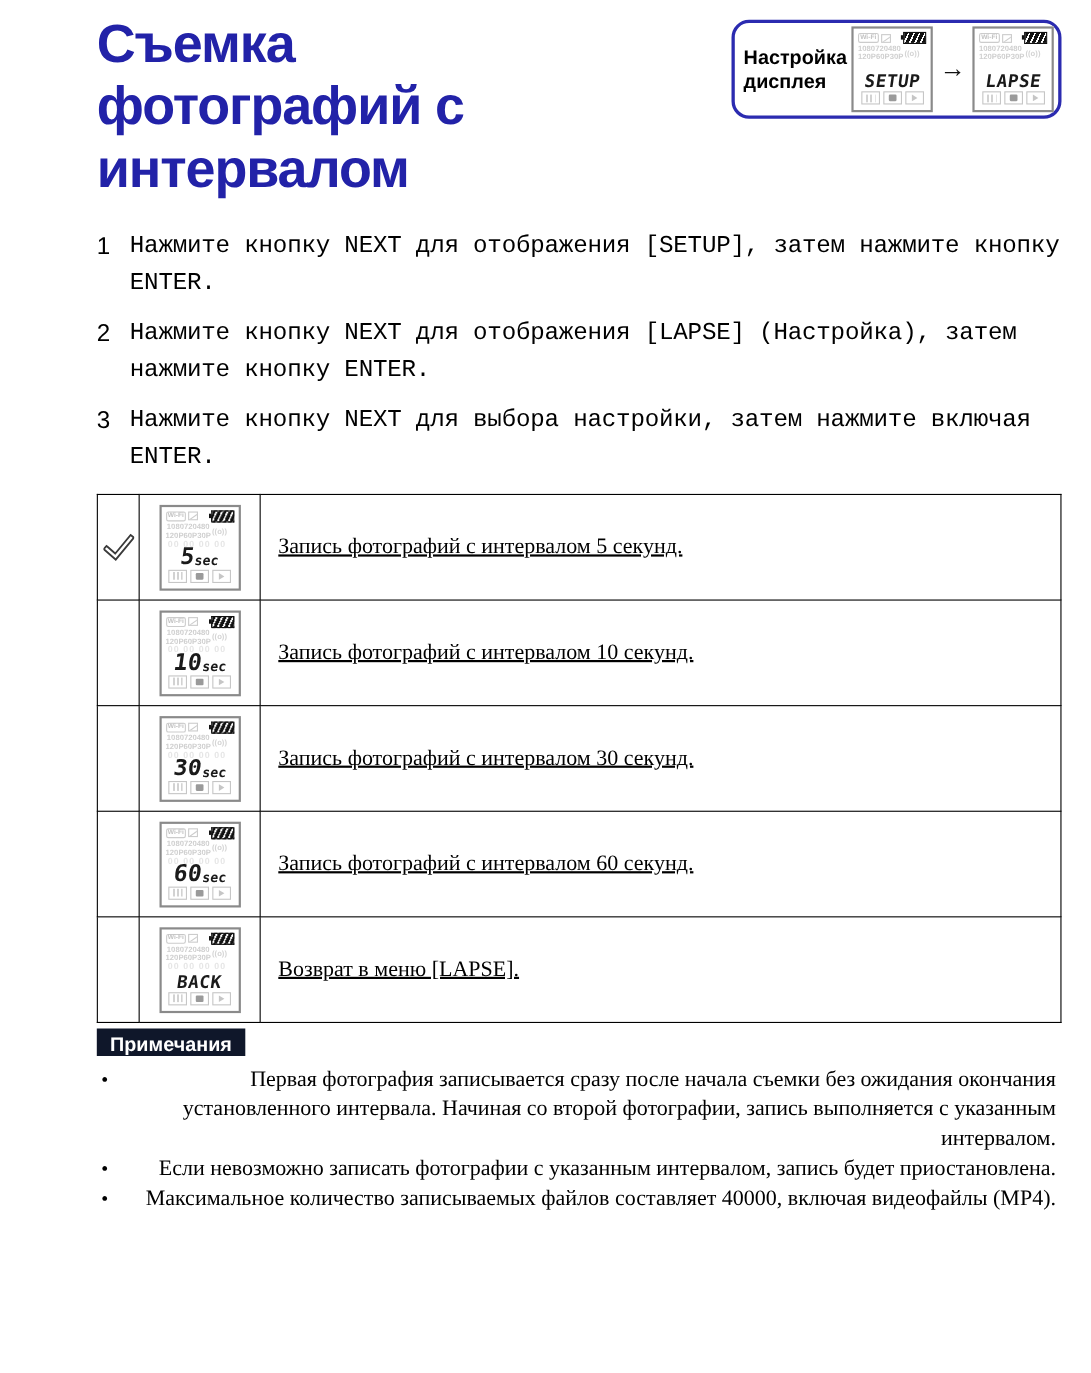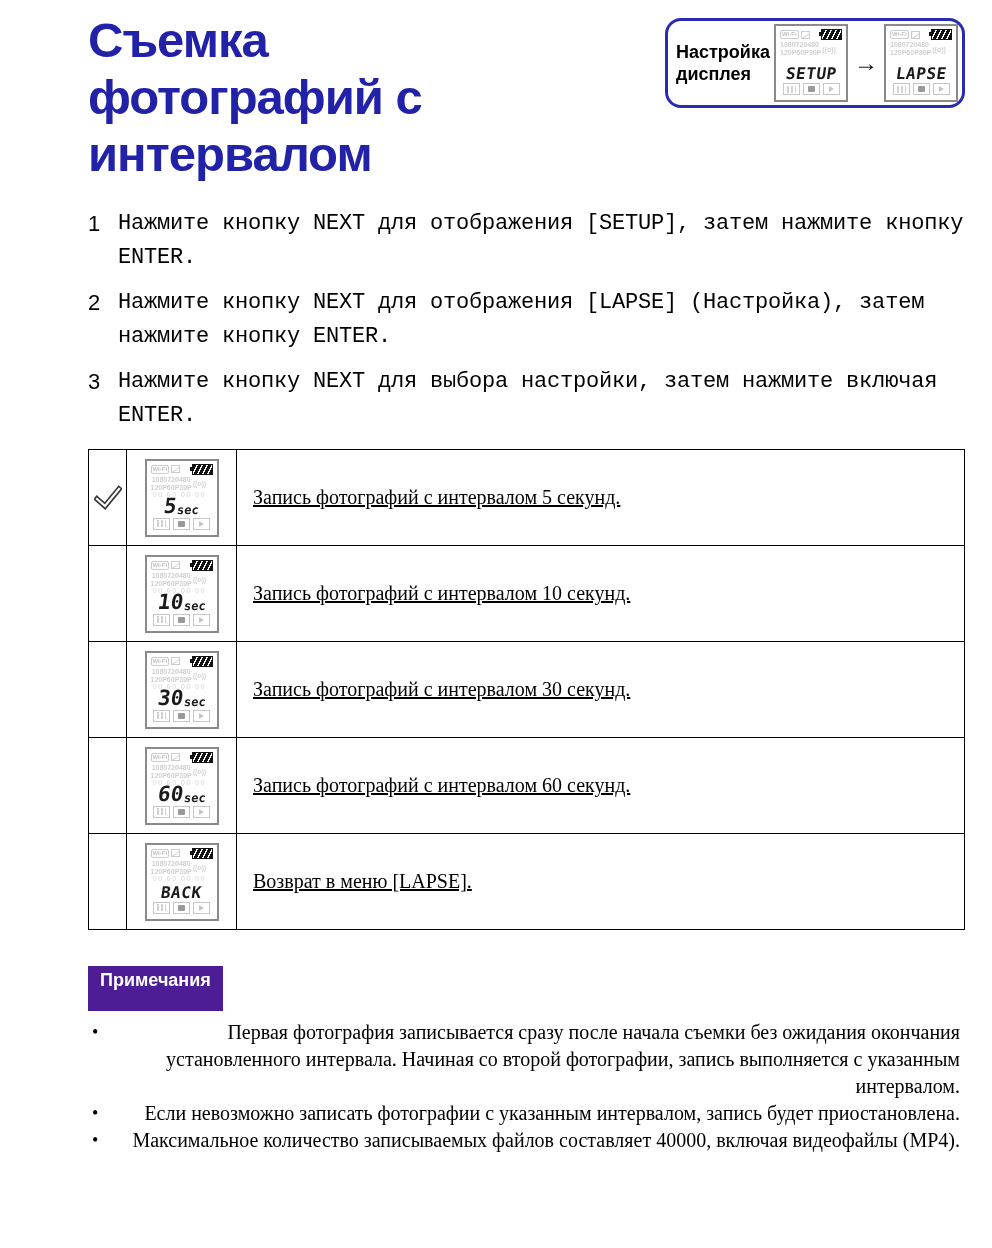"Примечания" .notes-badge { background: #4c1d95 -> #0f172a; margin-top: 36px -> 5px; padding: 3px 12px 20px -> 3px 12px 0 }
